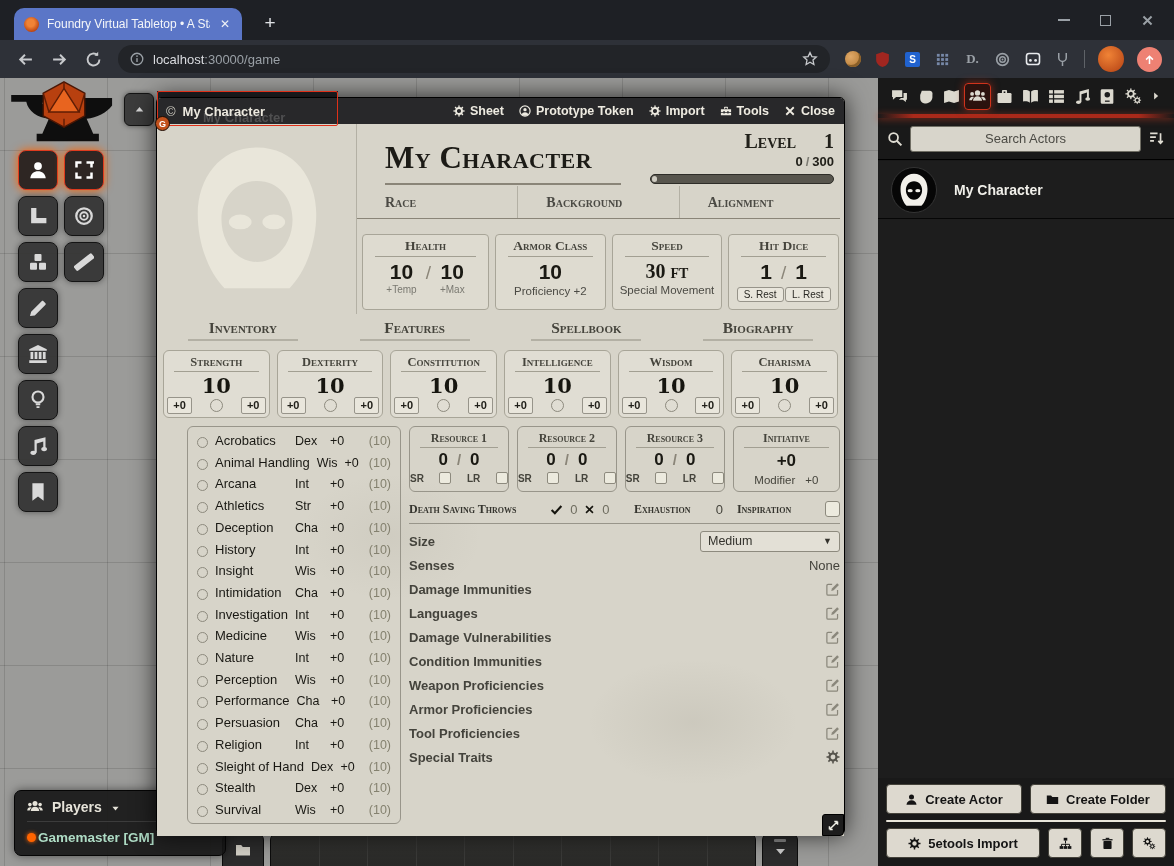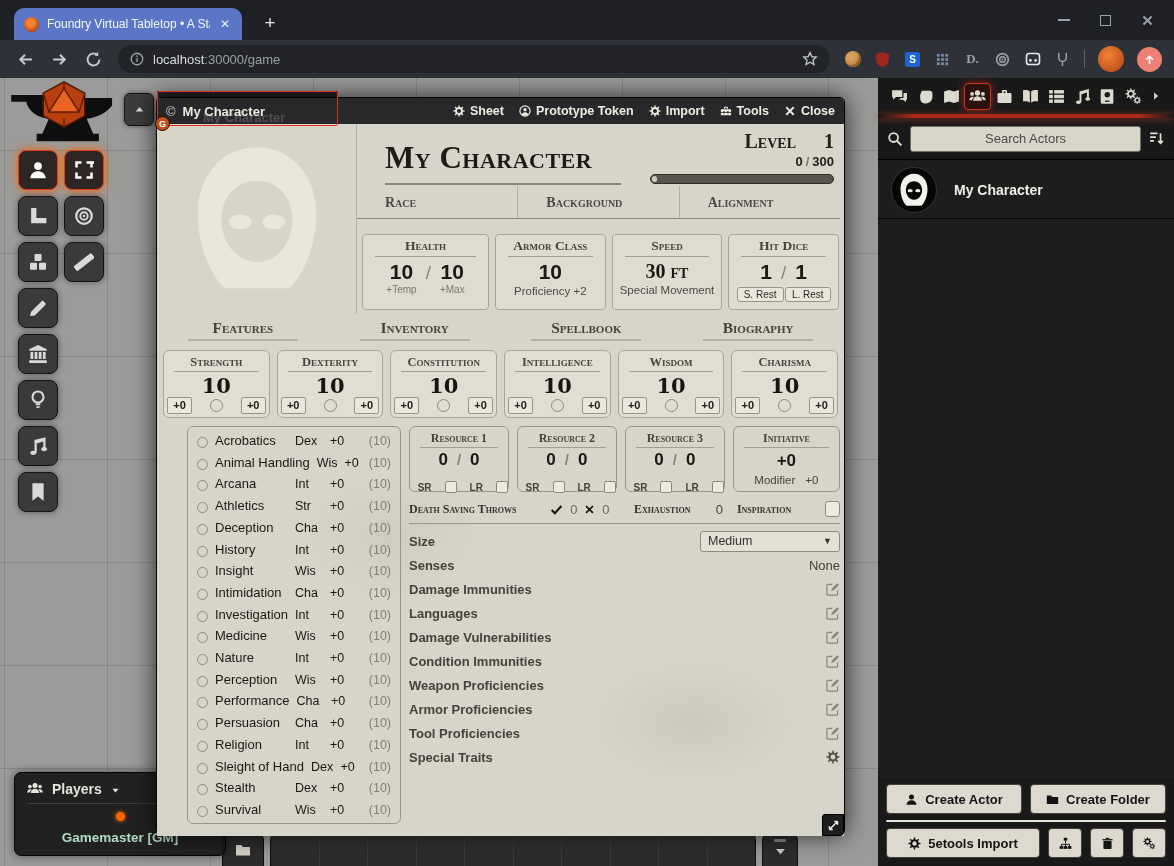"Features" div.stab { order: before "Inventory" -> after "Inventory" }
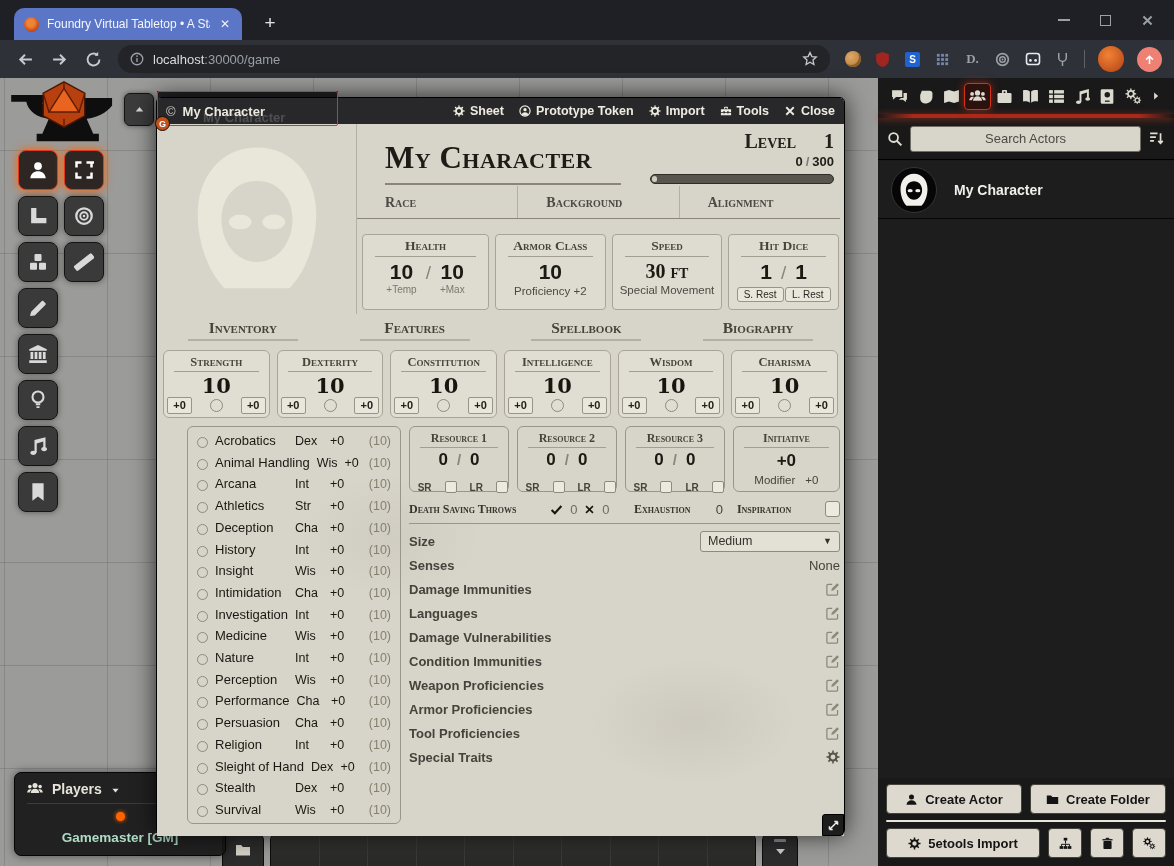"SR" .srlr { justify-content: flex-end -> space-between; margin-top: 11px -> 2px }
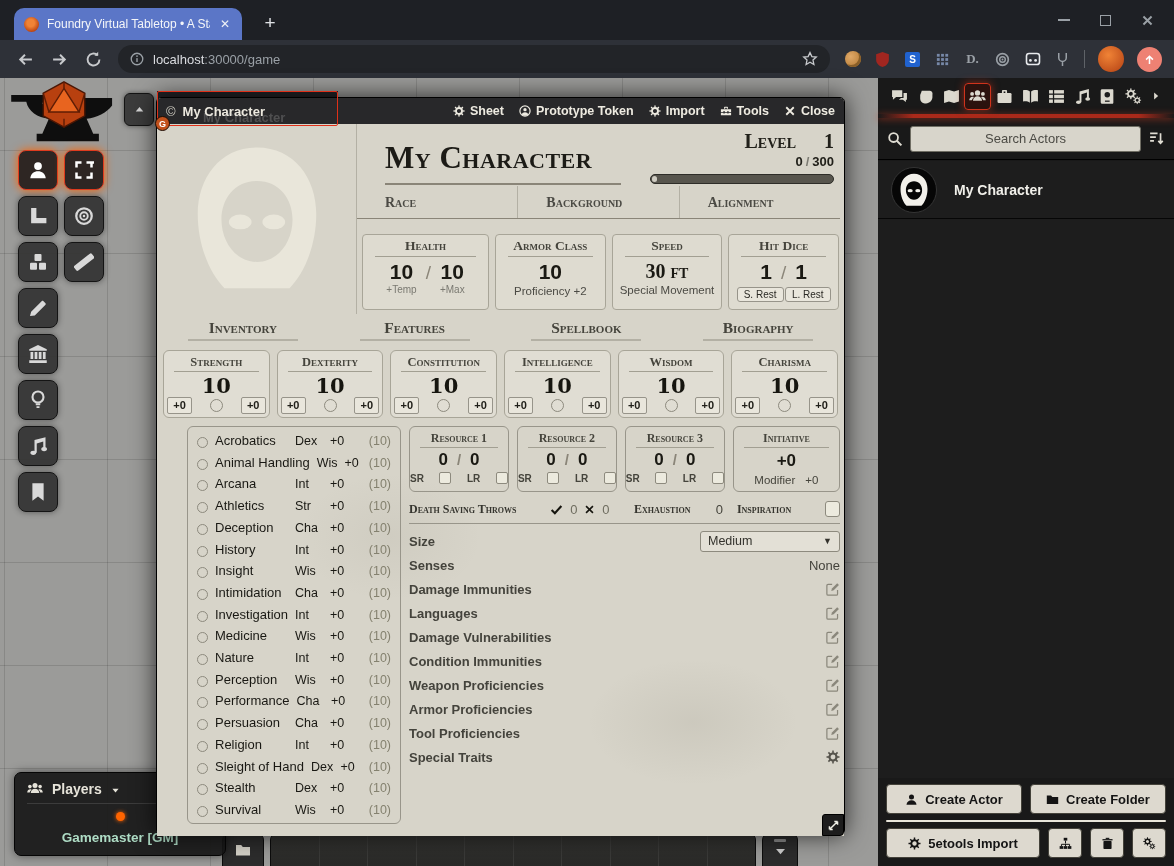"Gamemaster [GM]" .player-row { flex-direction: column -> none; gap: 9px -> 2px }
